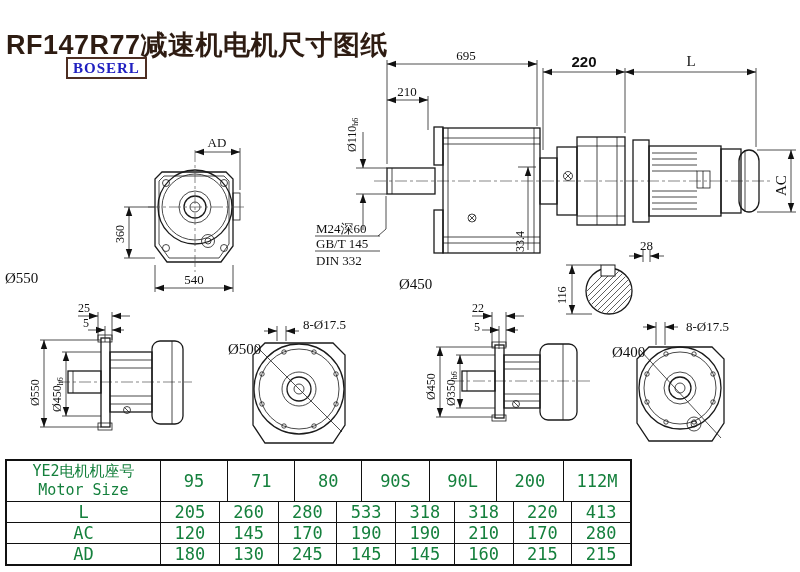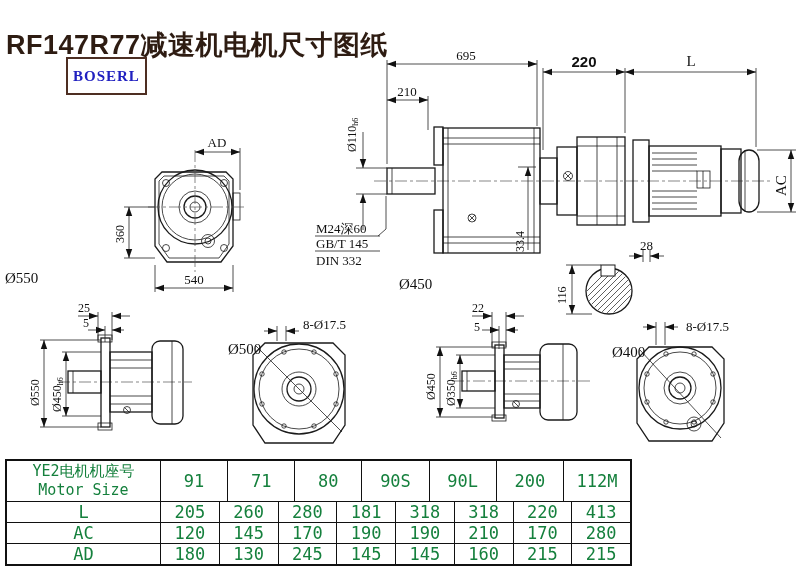"BOSERL" #logo { padding: 8px 5px -> 0 5px }
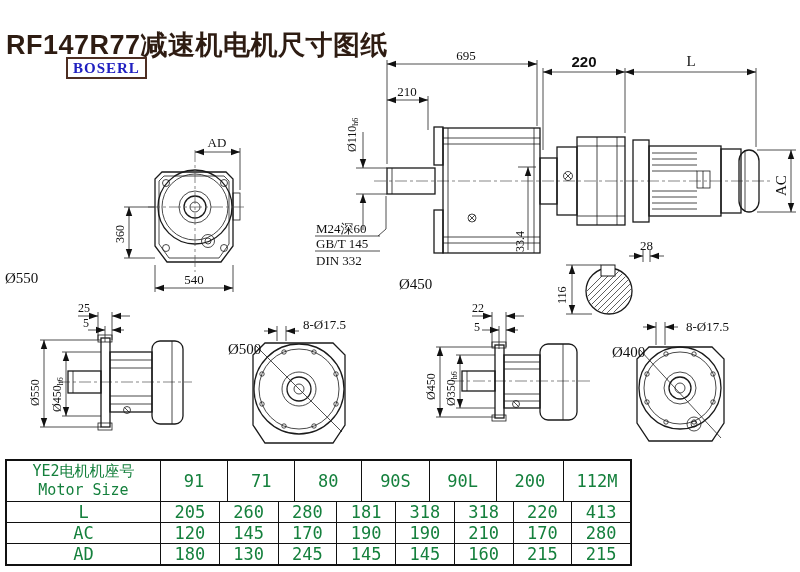"91" div.t-cell { text: 91 -> 95 }
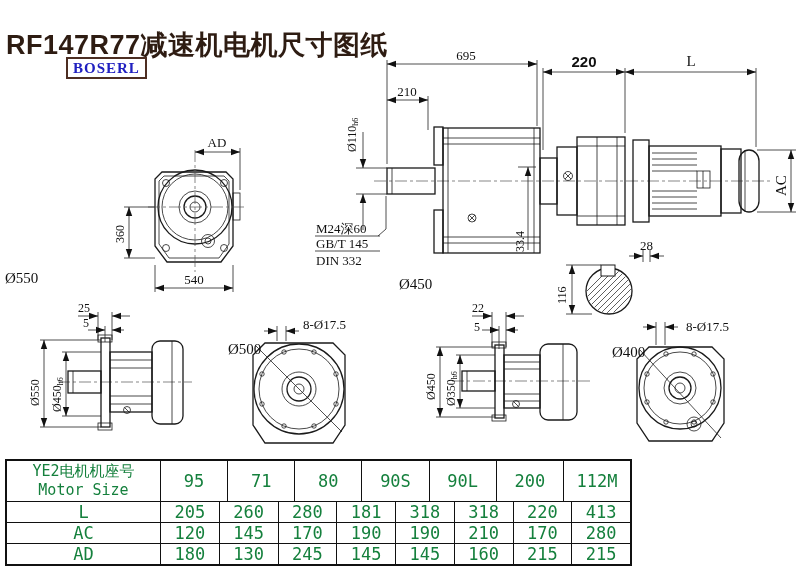"181" div.t-cell { text: 181 -> 533 }
